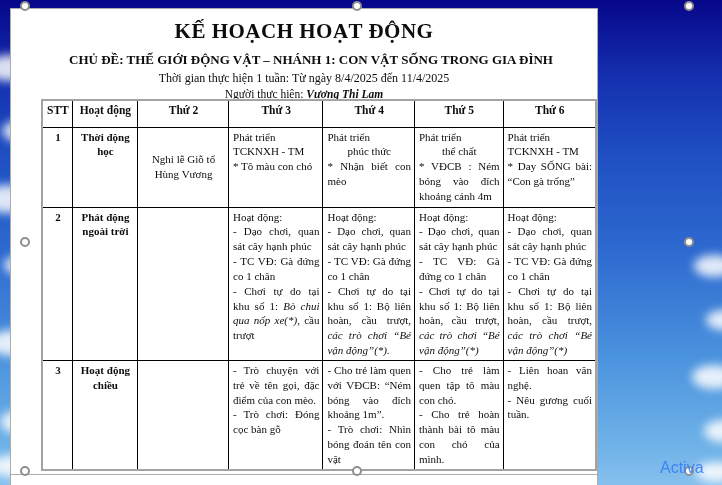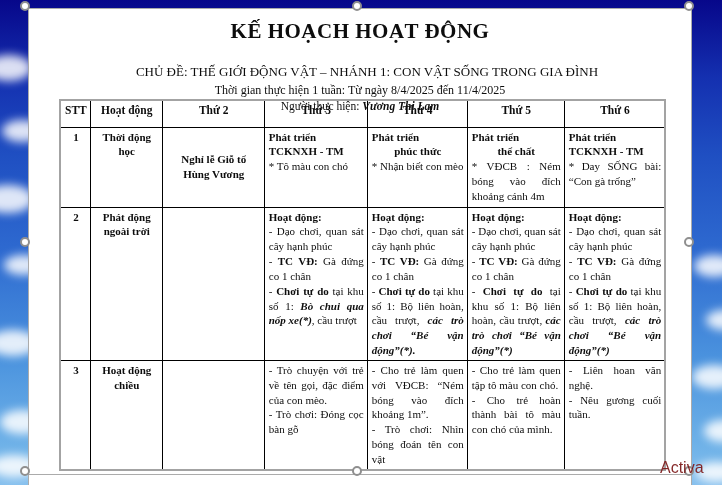"KẾ HOẠCH HOẠT ĐỘNG" #slide { left: 28px -> 10px; width: 664px -> 588px }
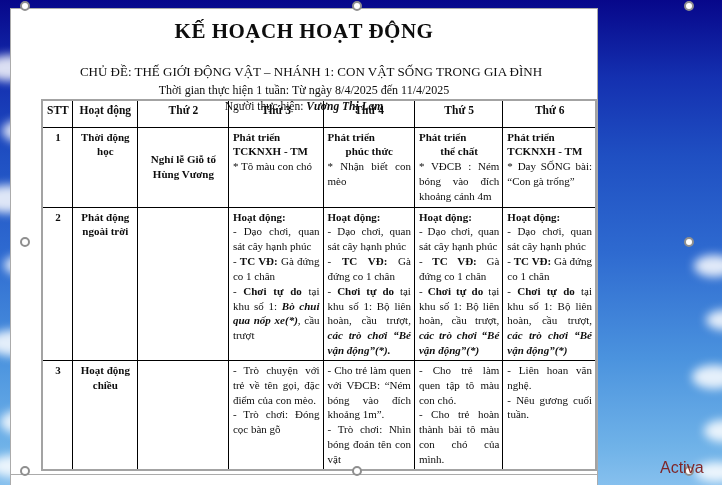"CHỦ ĐỀ: THẾ GIỚI ĐỘNG" #sub-title { font-weight: normal -> bold; margin-top: 20px -> 8px }
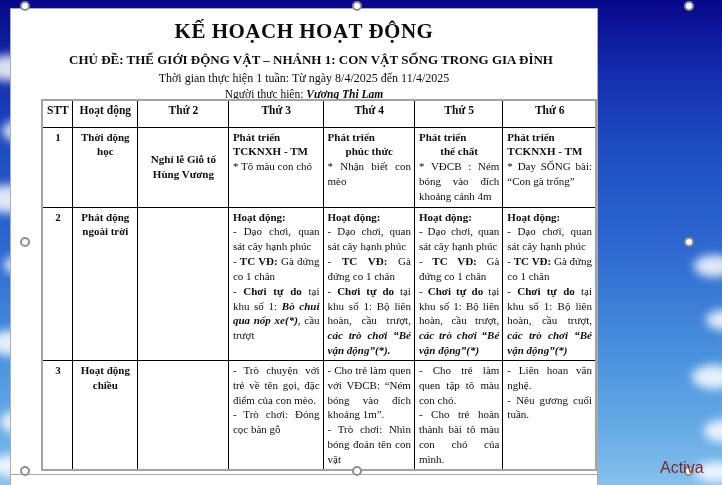"Phát triển" .b { font-weight: bold -> normal }
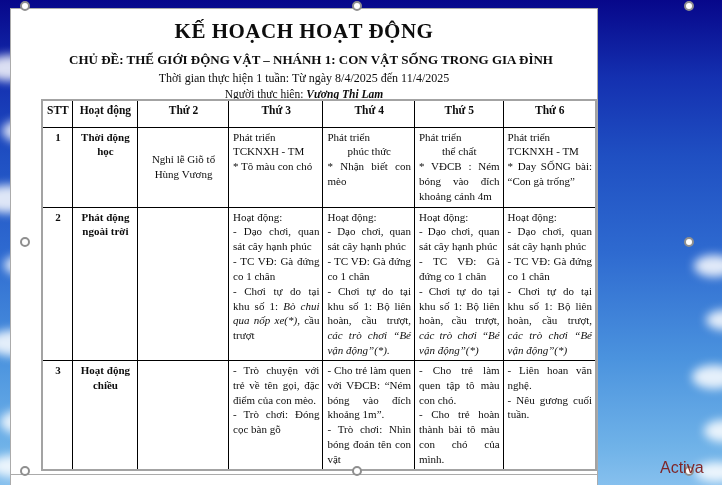"Activa" #watermark { color: #7f1d1d -> #3b82f6 }
